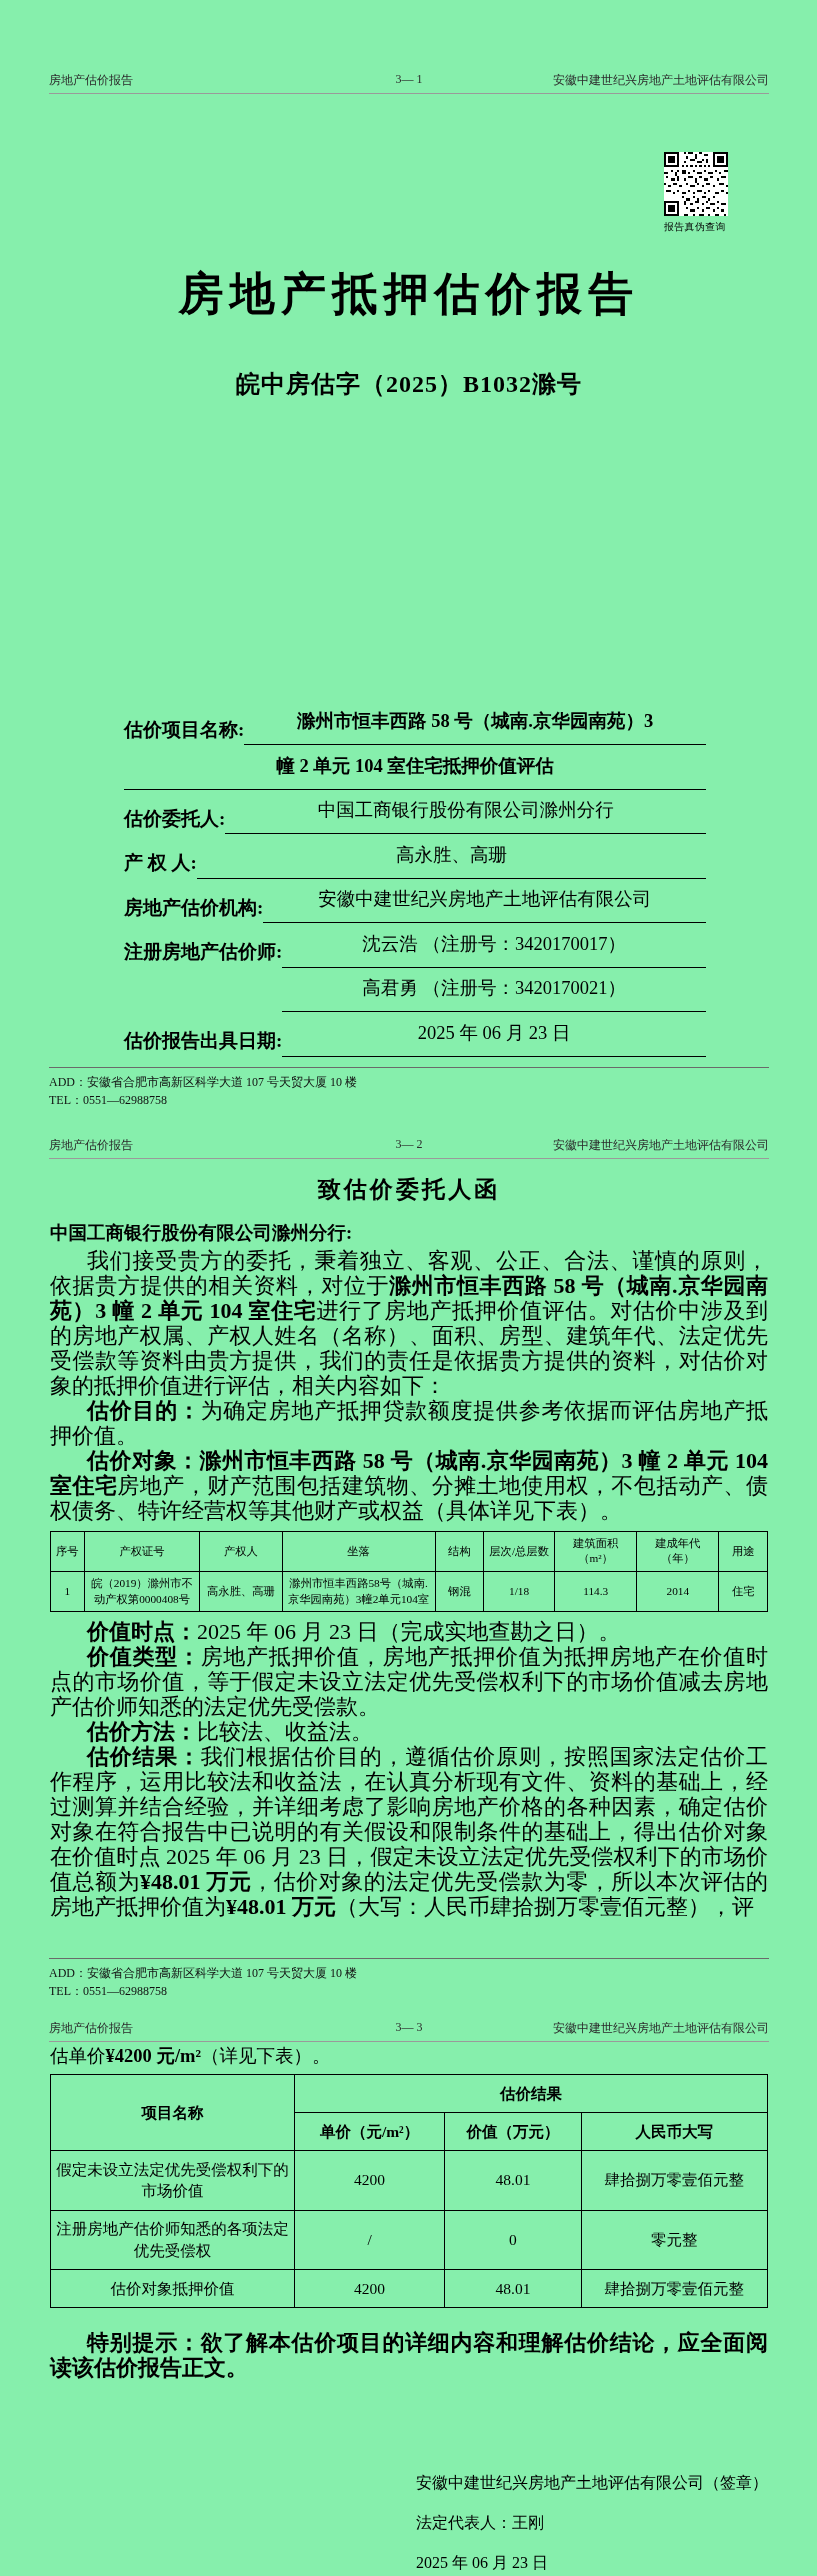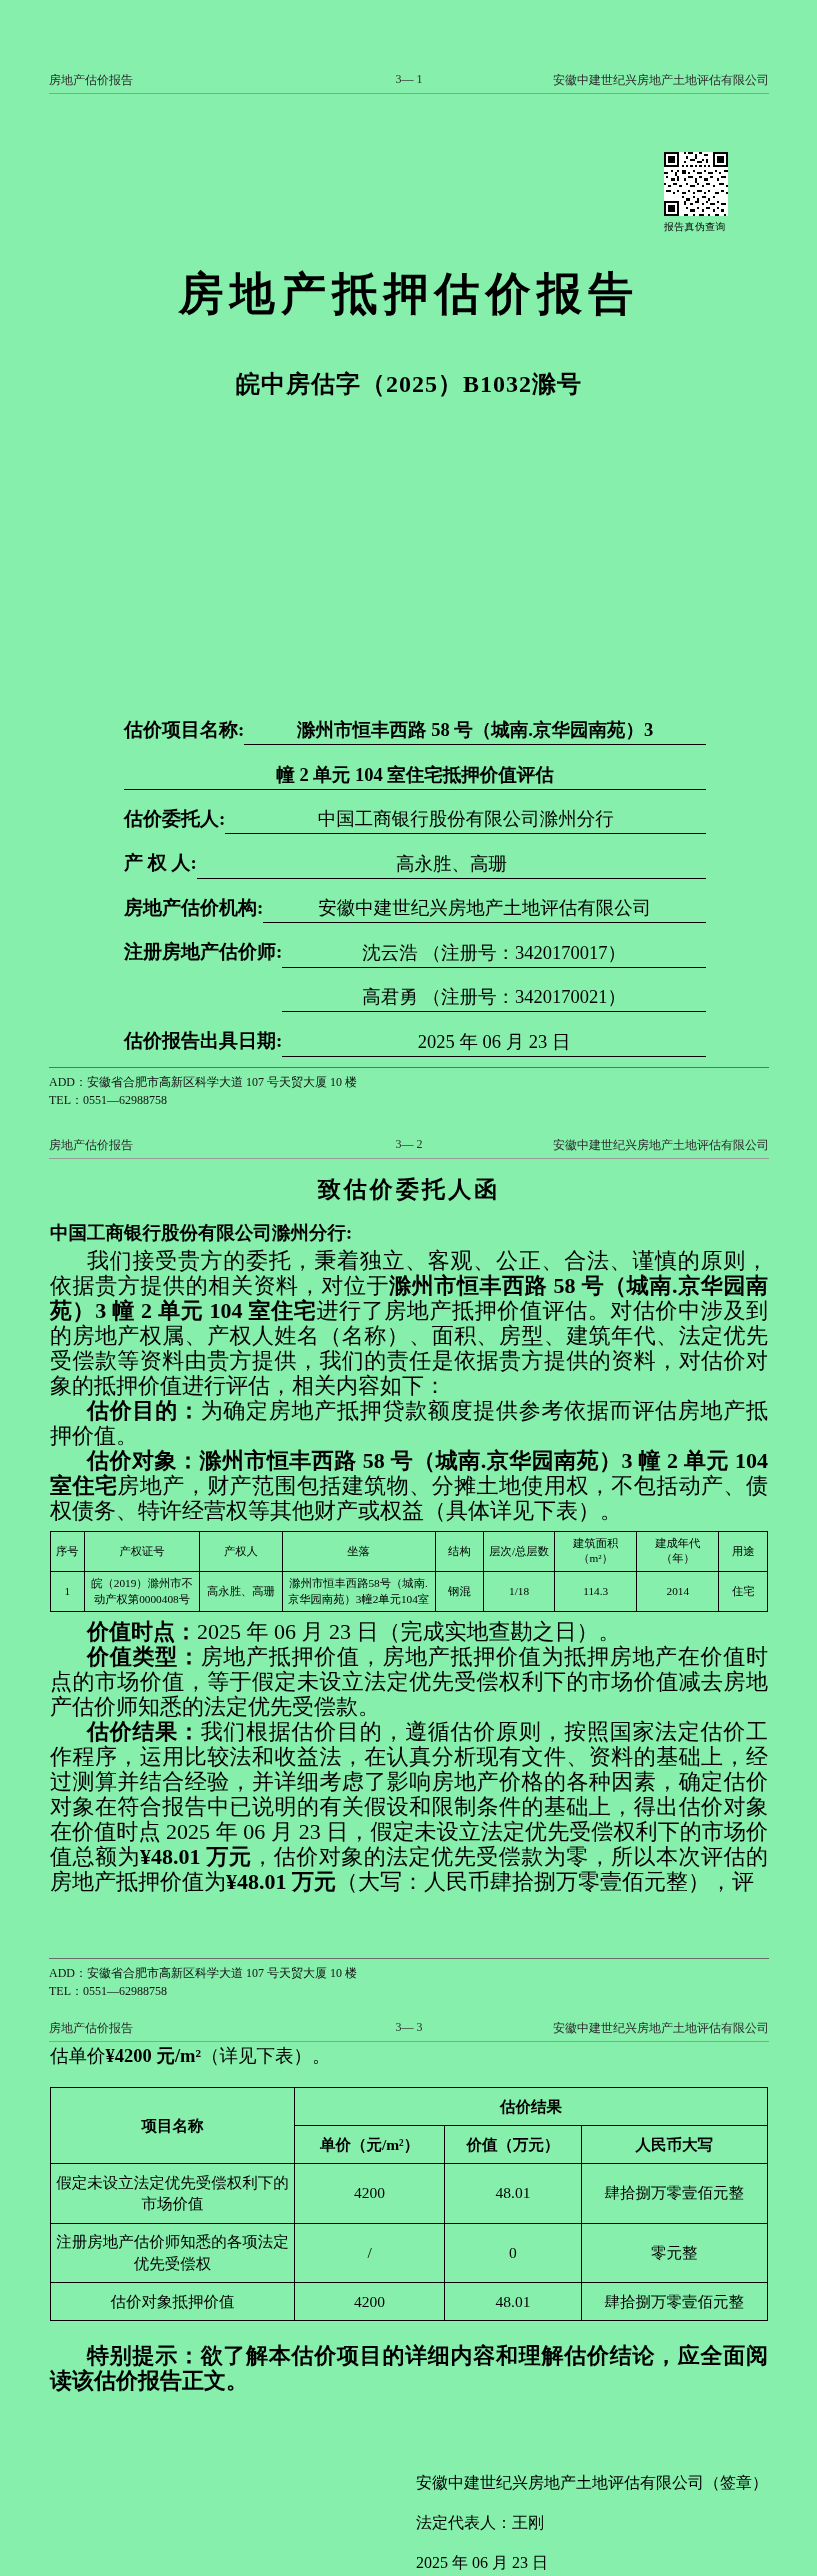"滁州市恒丰西路 58 号（城南.京华园南苑）3" .fvalue { padding-bottom: 2px -> 11px }
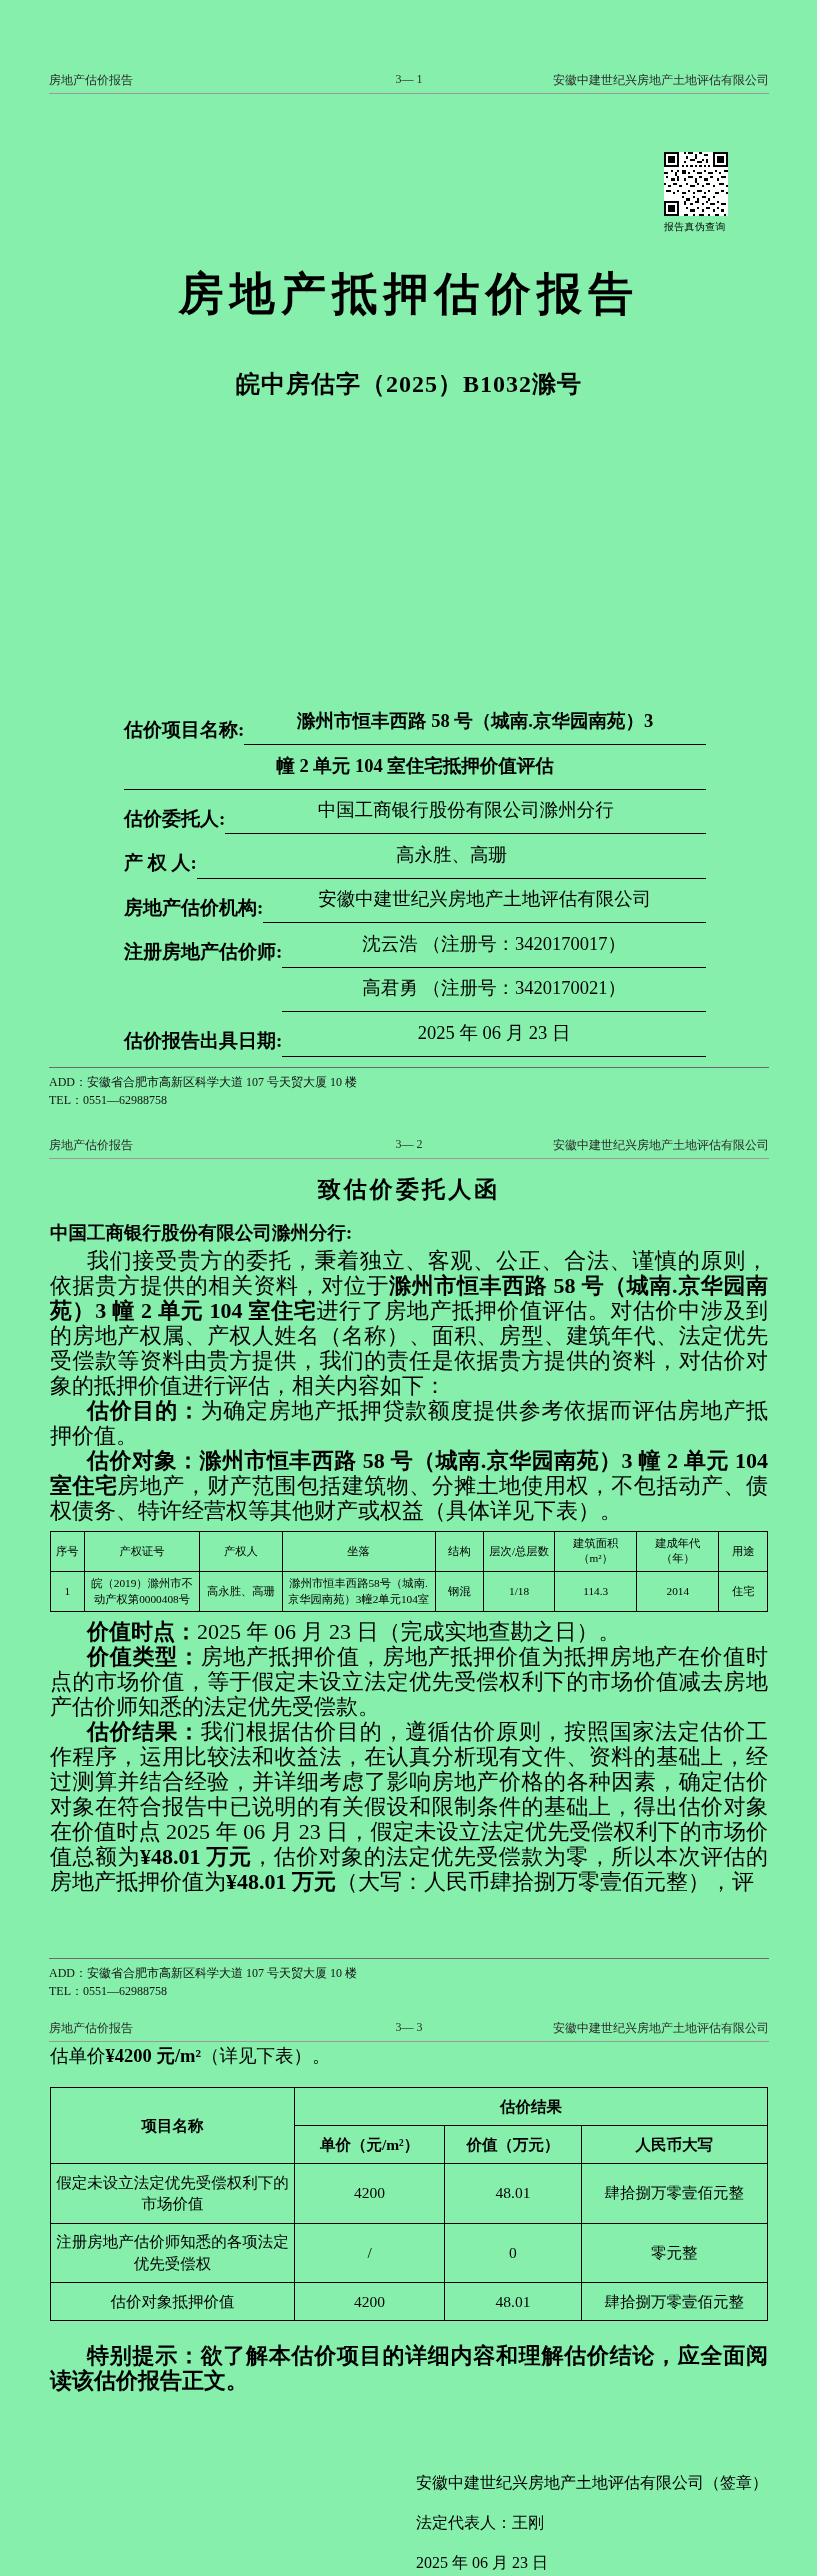"估价方法：比较法、收益法。" p.para { html: none -> <p><span>估价方法：</span><span>比较法、收益法。</span></p> }
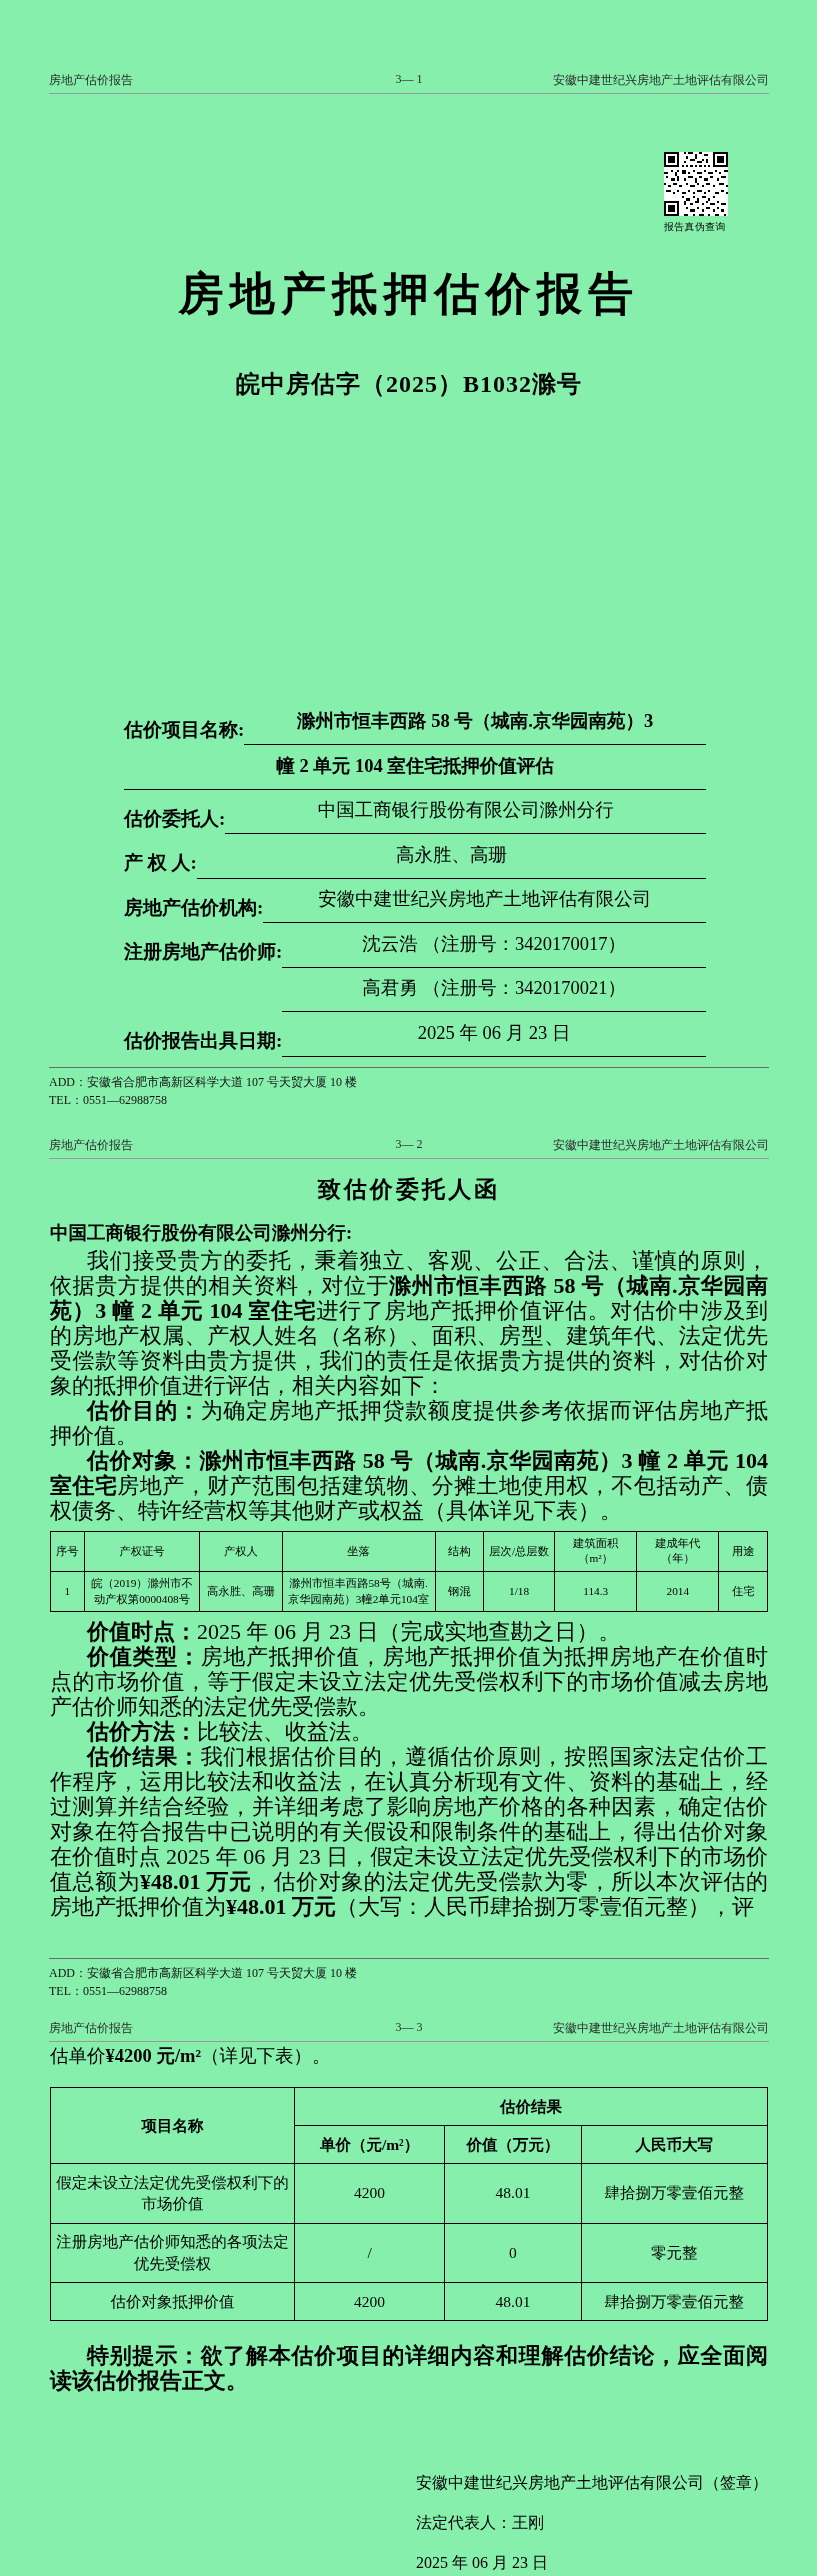"估单价¥4200 元/m²（详见下表）。" .unit-line { margin-bottom: 18px -> 5px }
